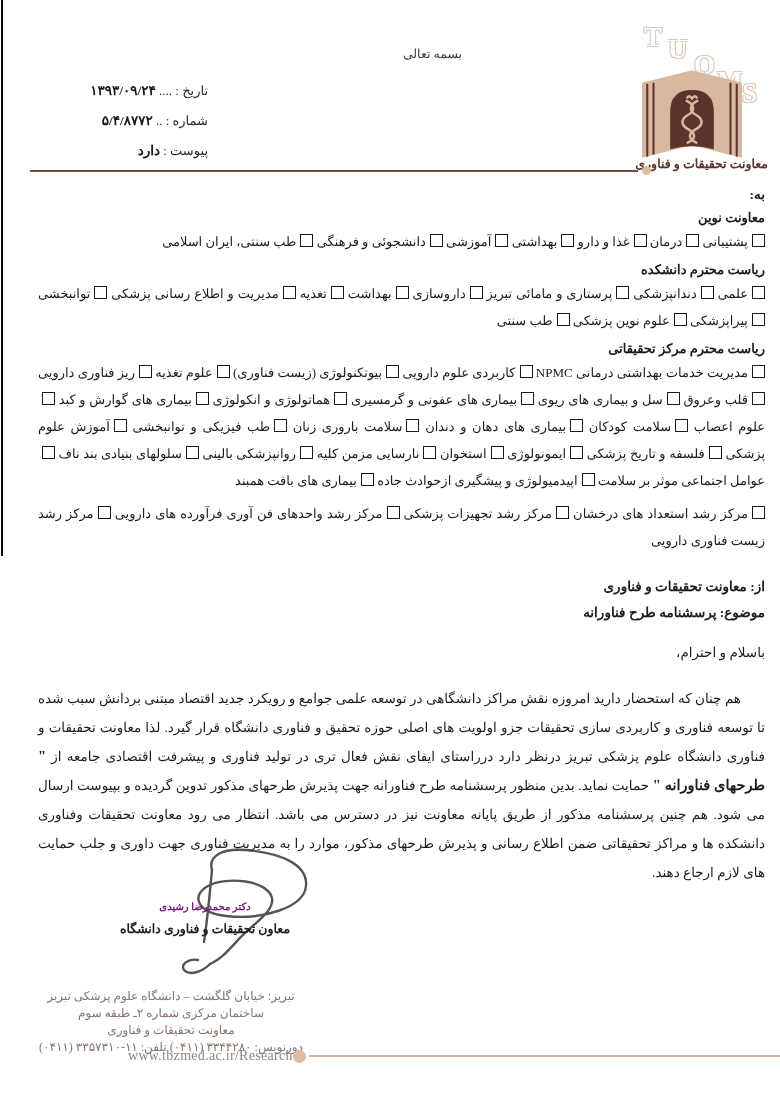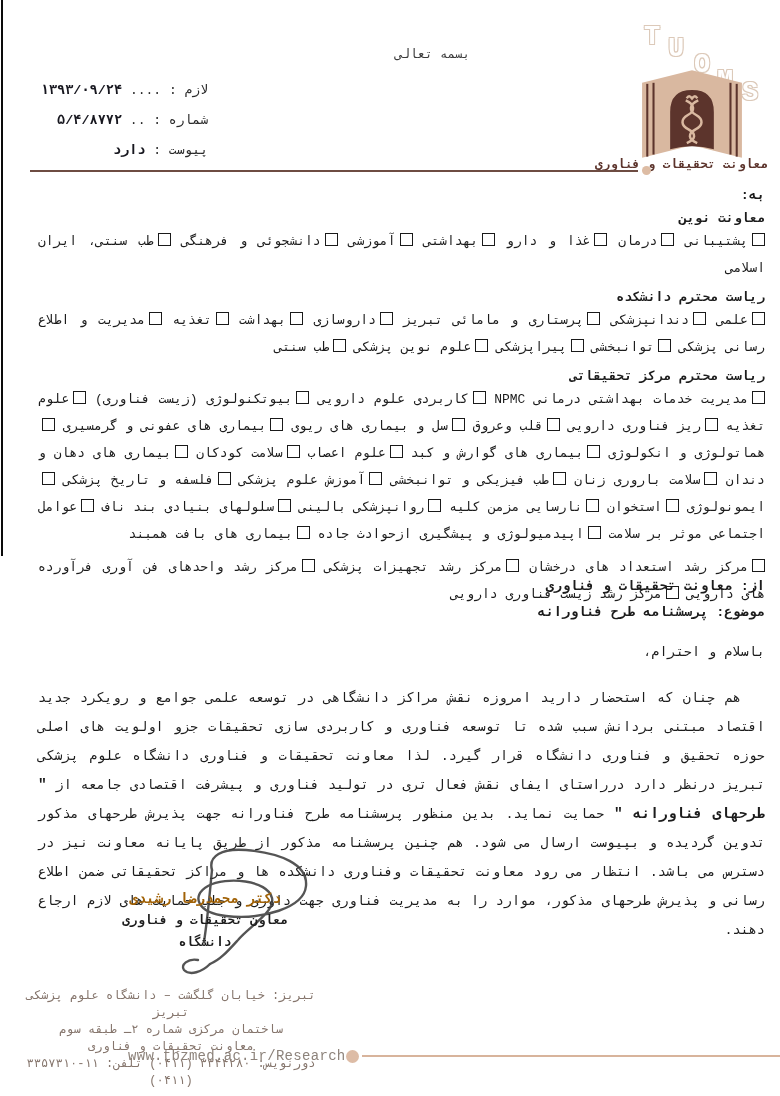"بسمه تعالی" #page { font-family: Liberation Mono, monospace -> Liberation Serif, serif }
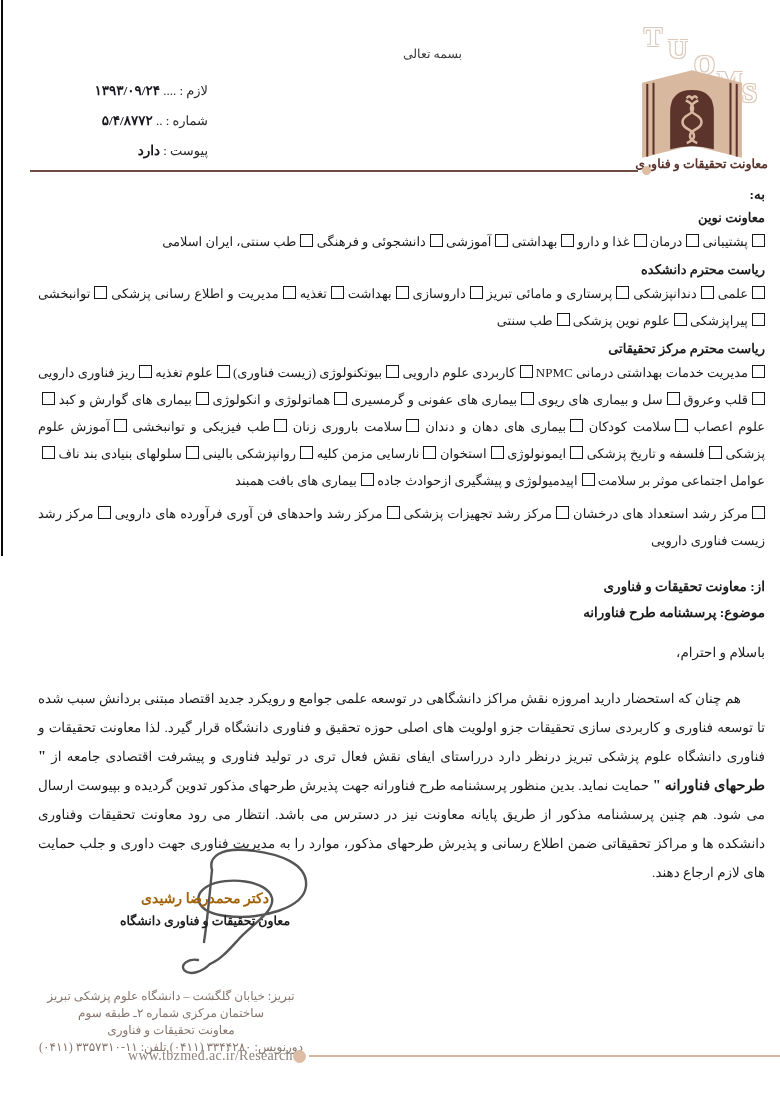"لازم : ...." span { text: لازم -> تاریخ }
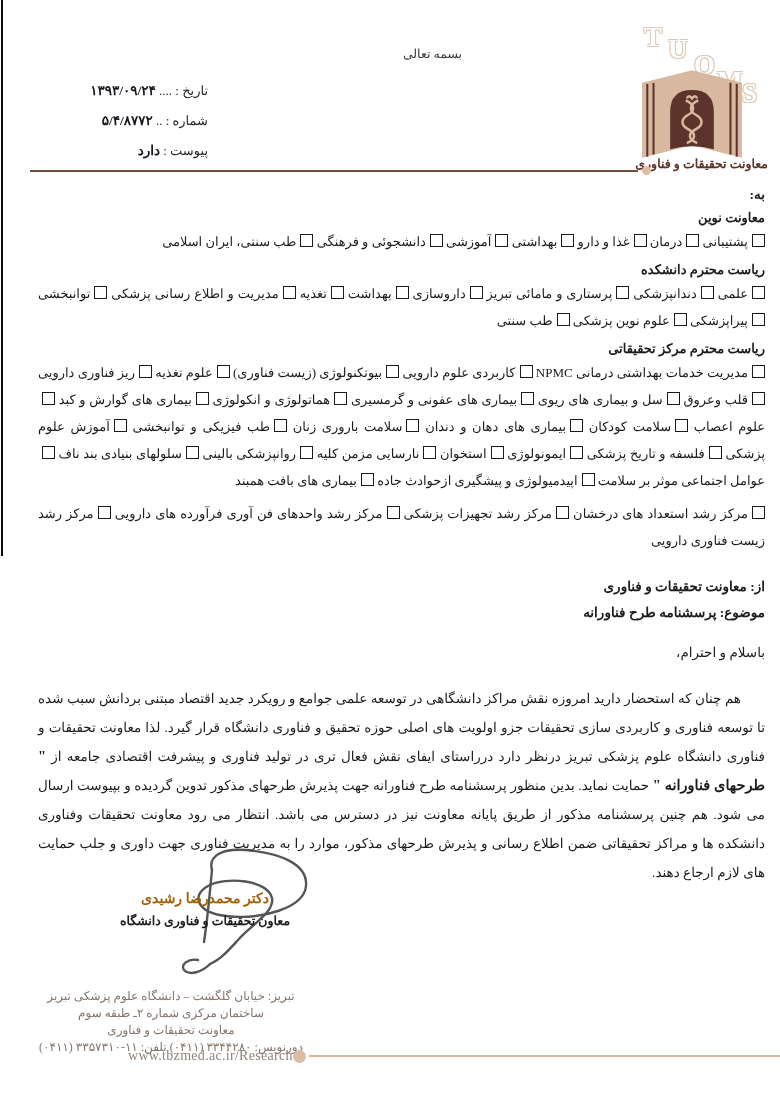"دکتر محمدرضا رشیدی" #sig-name { color: #a16207 -> #701a75; font-size: 14px -> 10px; margin-top: none -> 8px }
